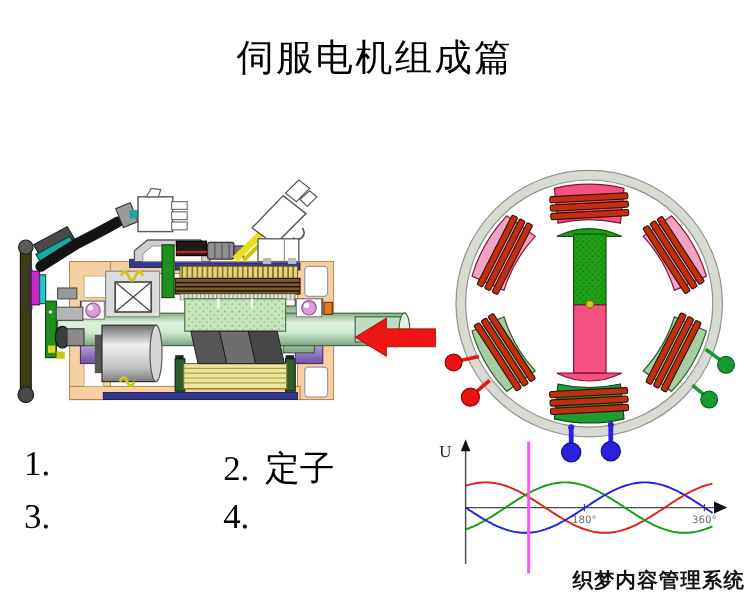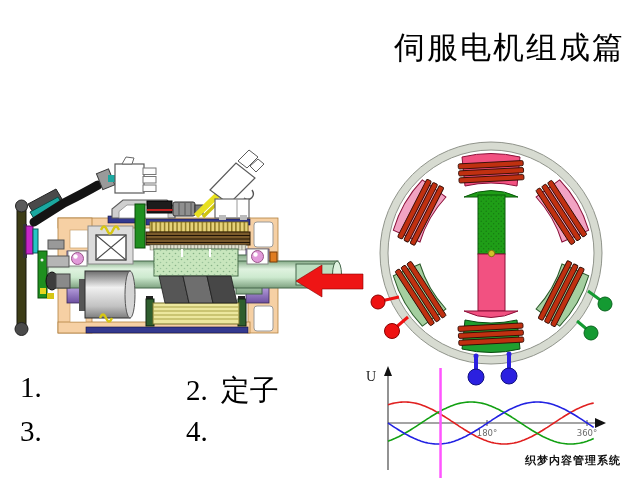"伺服电机组成篇" .title { text-align: right -> center }
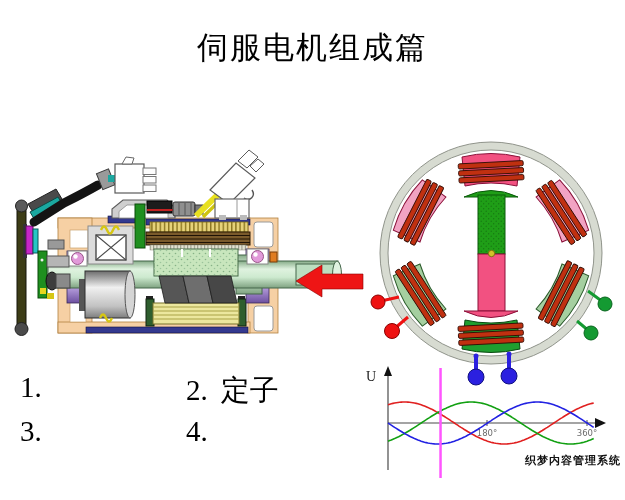"织梦内容管理系统" .wm1 { font-size: 11px -> 17px; margin-top: none -> 24px }
